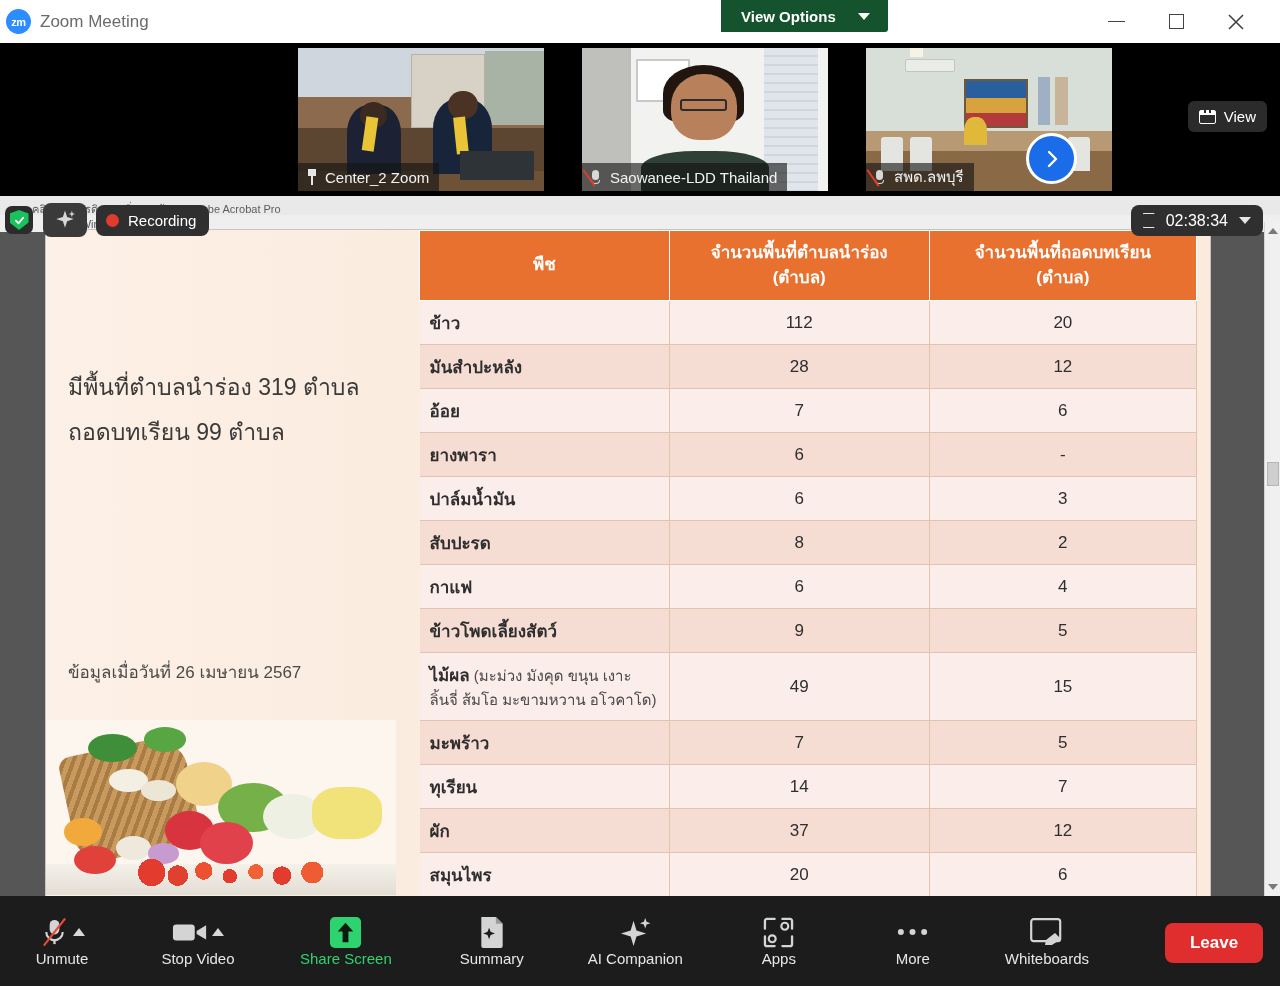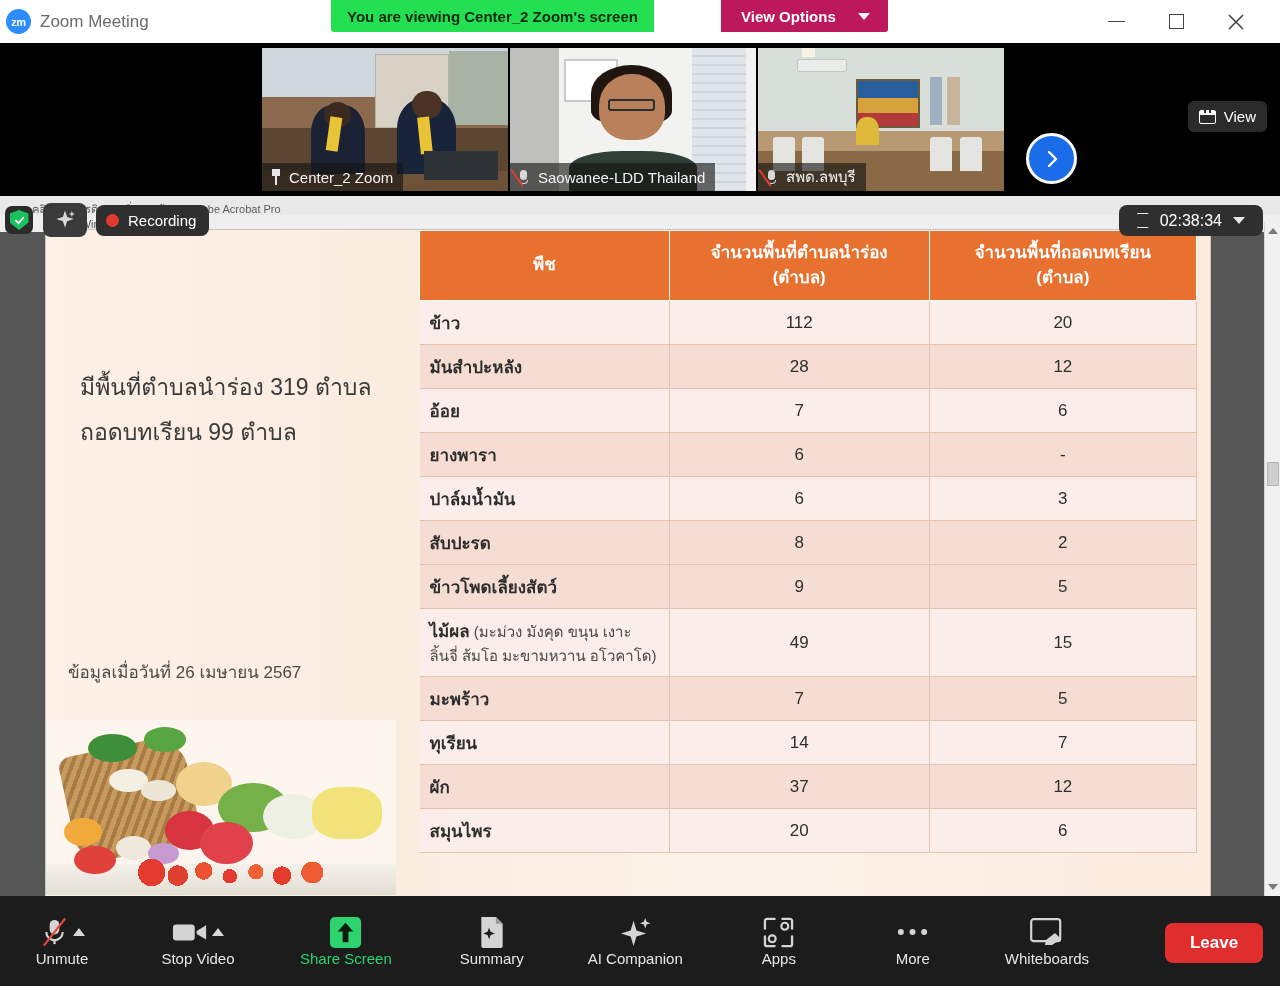"You are viewing Center_2 Zoom's" div.share-banner { html: <div> <span>You are viewing Center_2 Zoom's screen</span> </div> -> none }
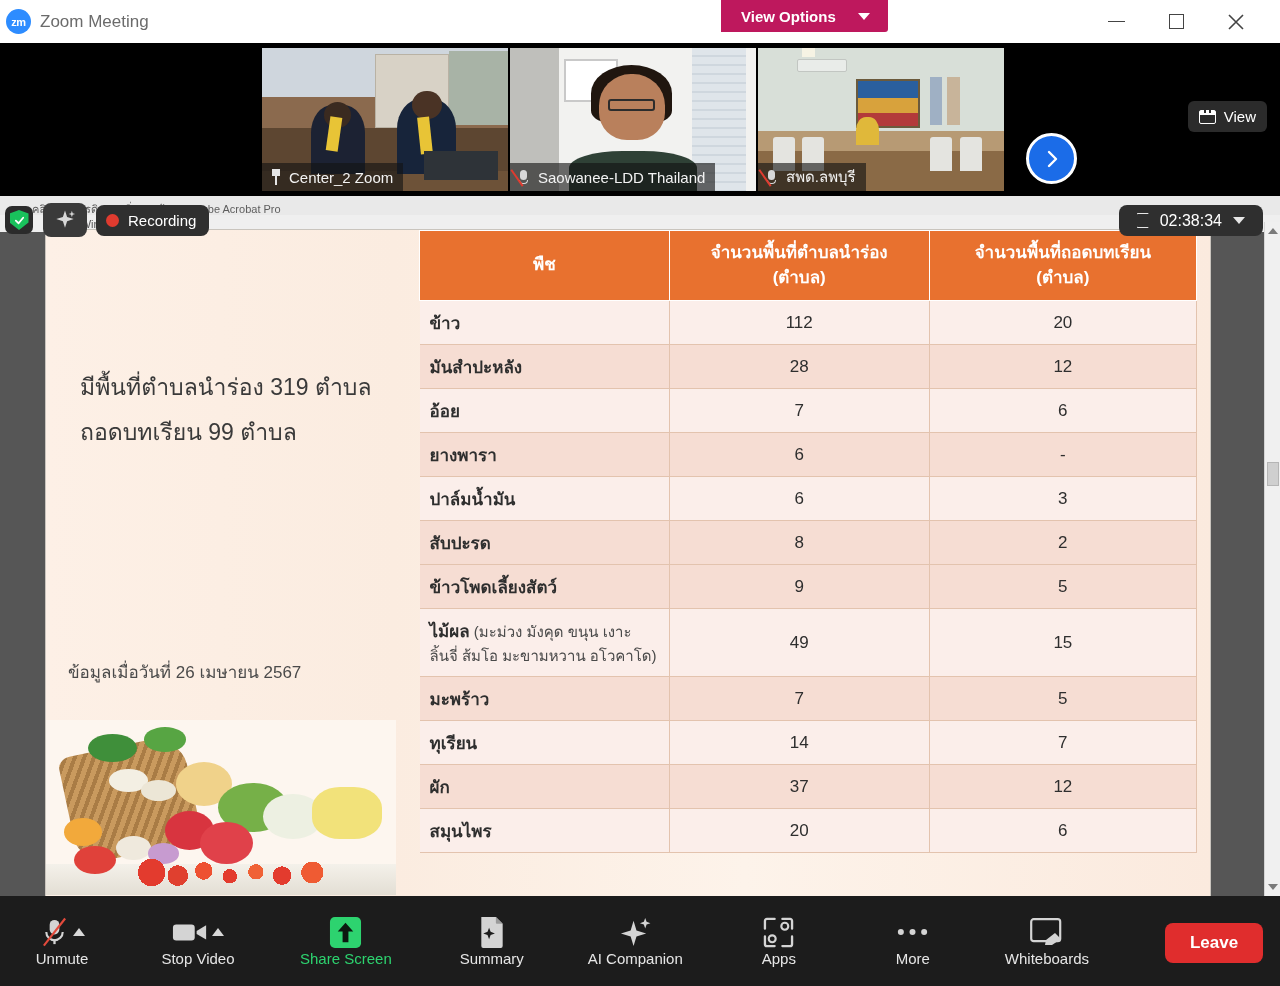"View Options" .viewopt { background: #be185d -> #14532d }
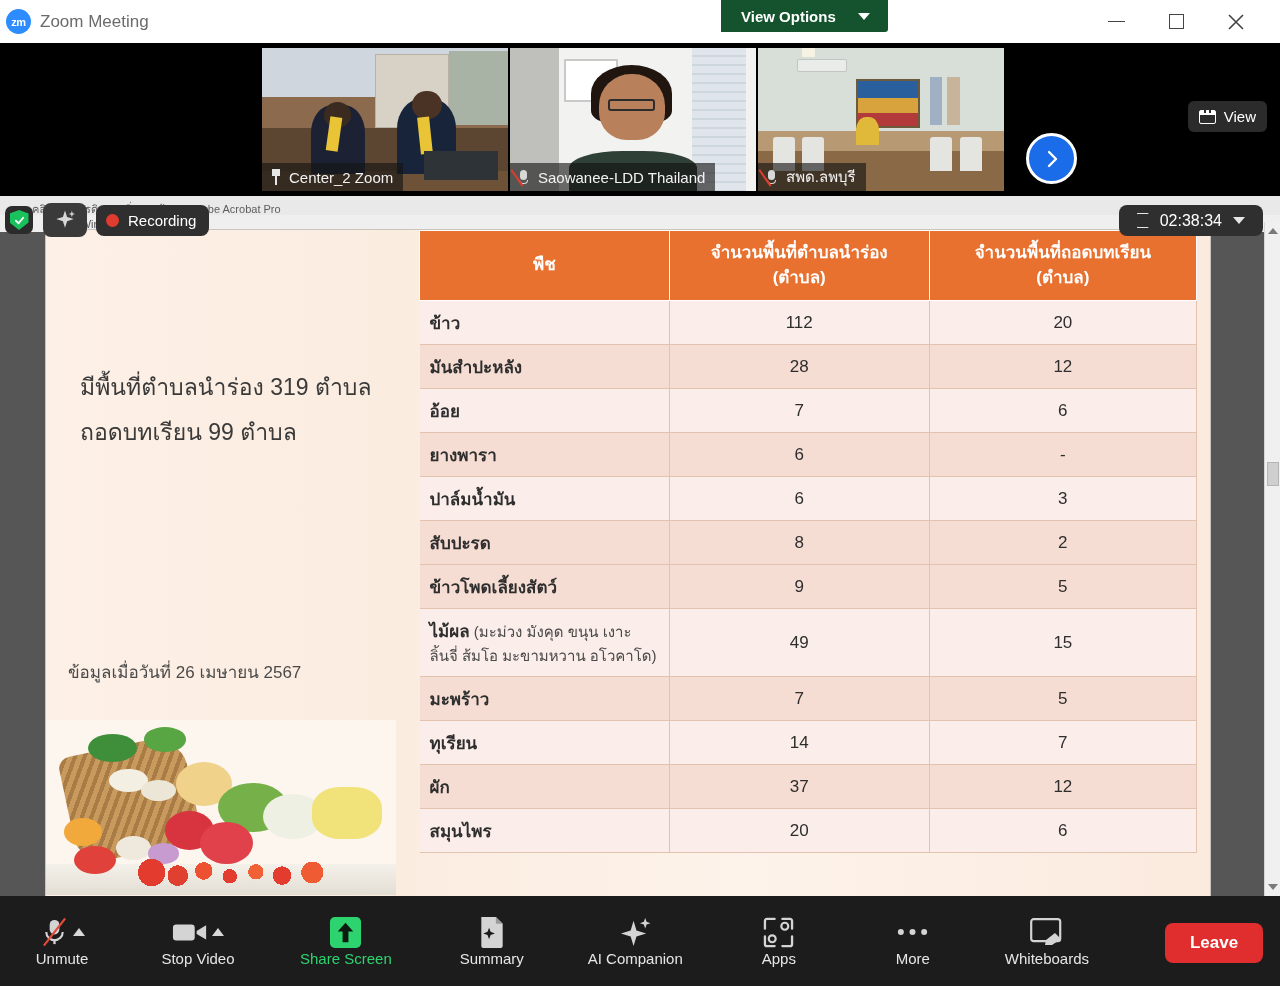"Center_2 Zoom" .thumb { margin-left: none -> 36px }
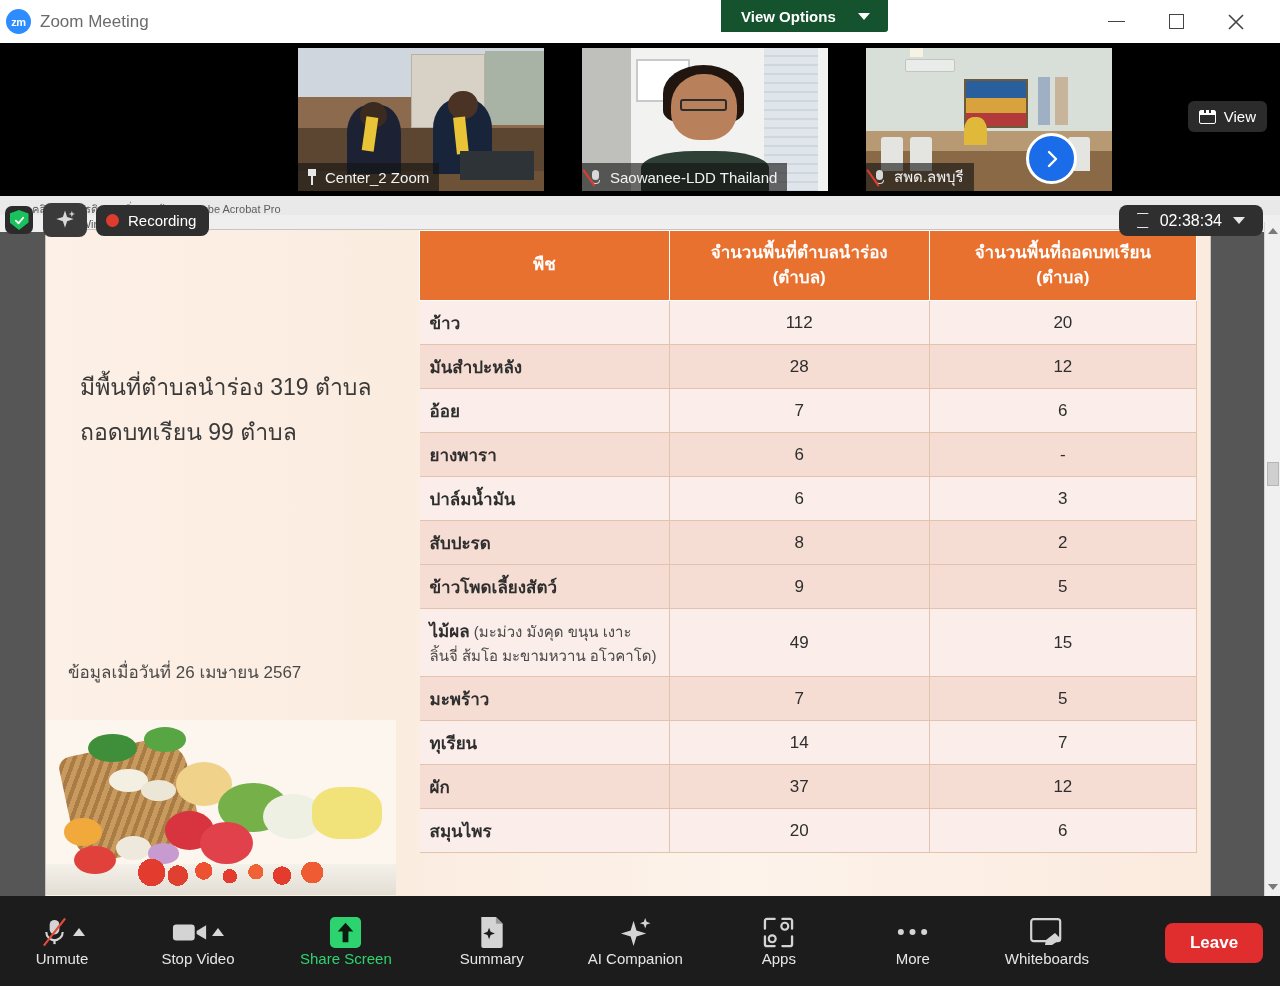"02:38:34" .timer-pill { padding: 0 18px -> 0 12px }
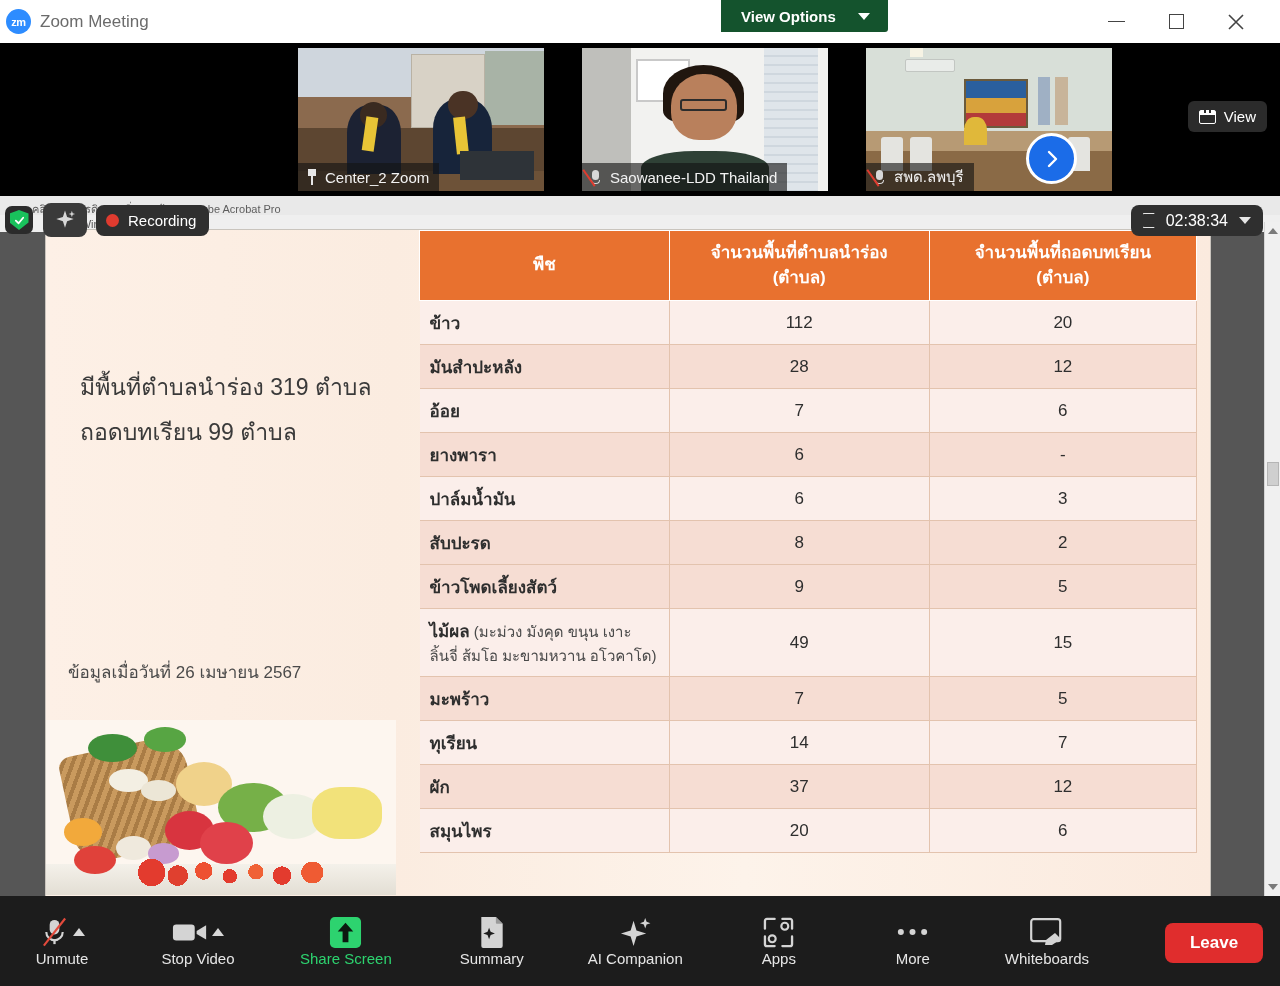"มีพื้นที่ตำบลนำร่อง 319 ตำบล" .doc-head1 { left: 34px -> 22px }
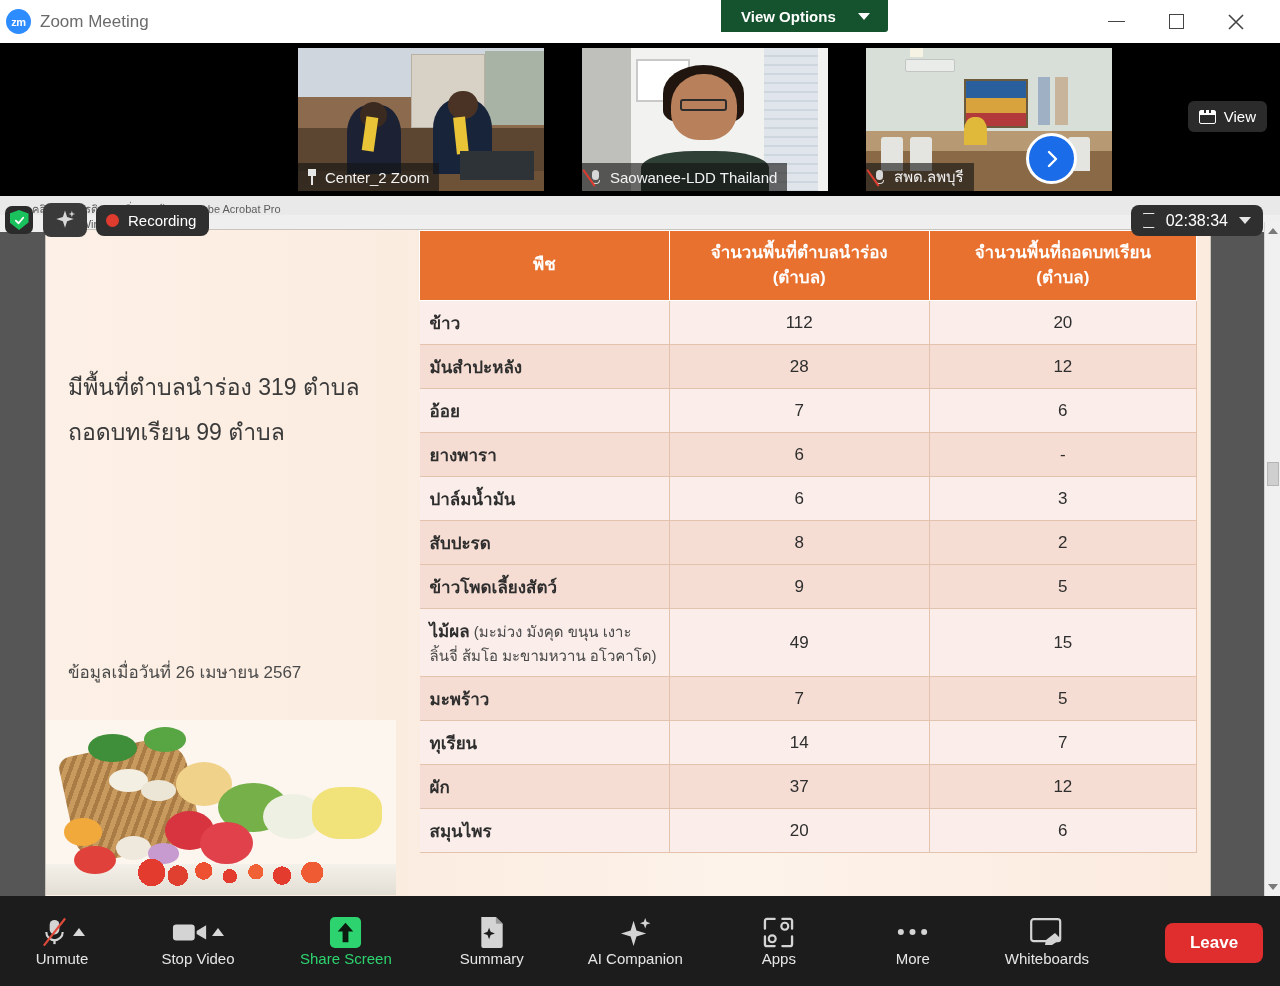"กาแฟ" tr.odd { html: none -> <tr> <td><span>กาแฟ</span></td> <td>6</td> <td>4</td> </tr> }
